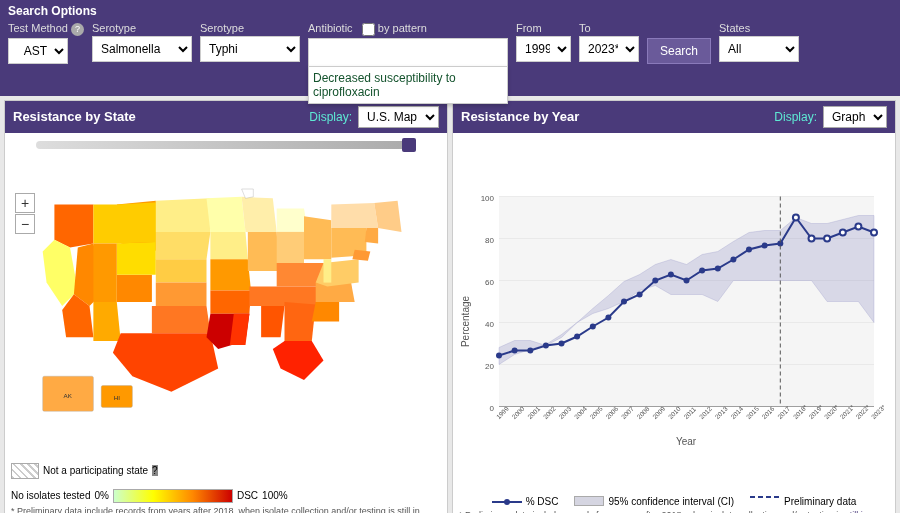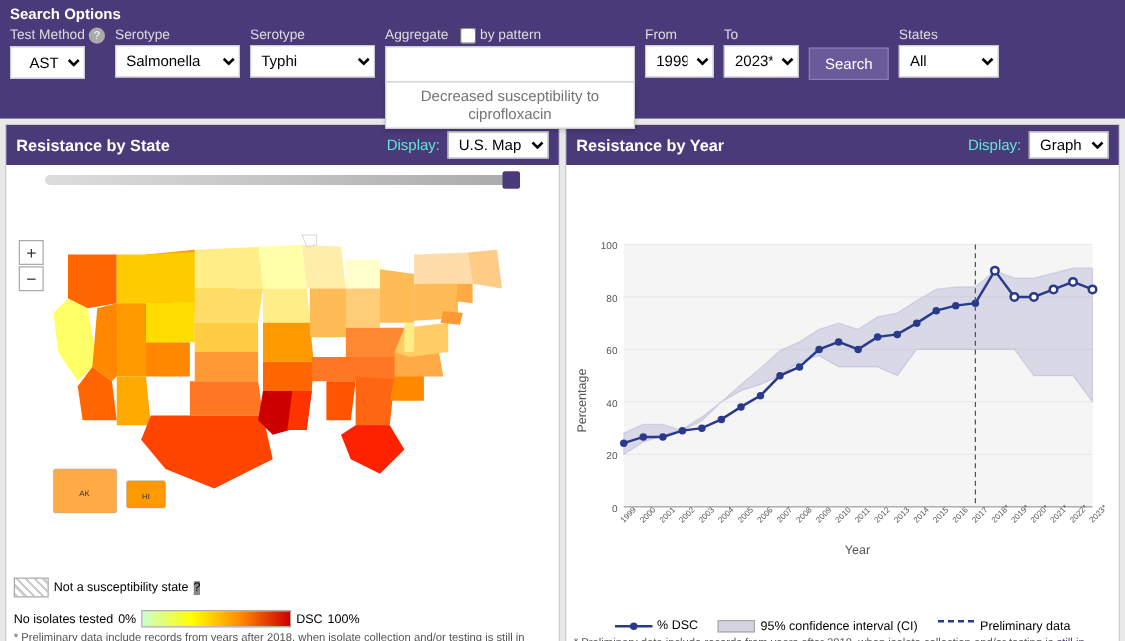"Aggregate" span { text: Aggregate -> Antibiotic }
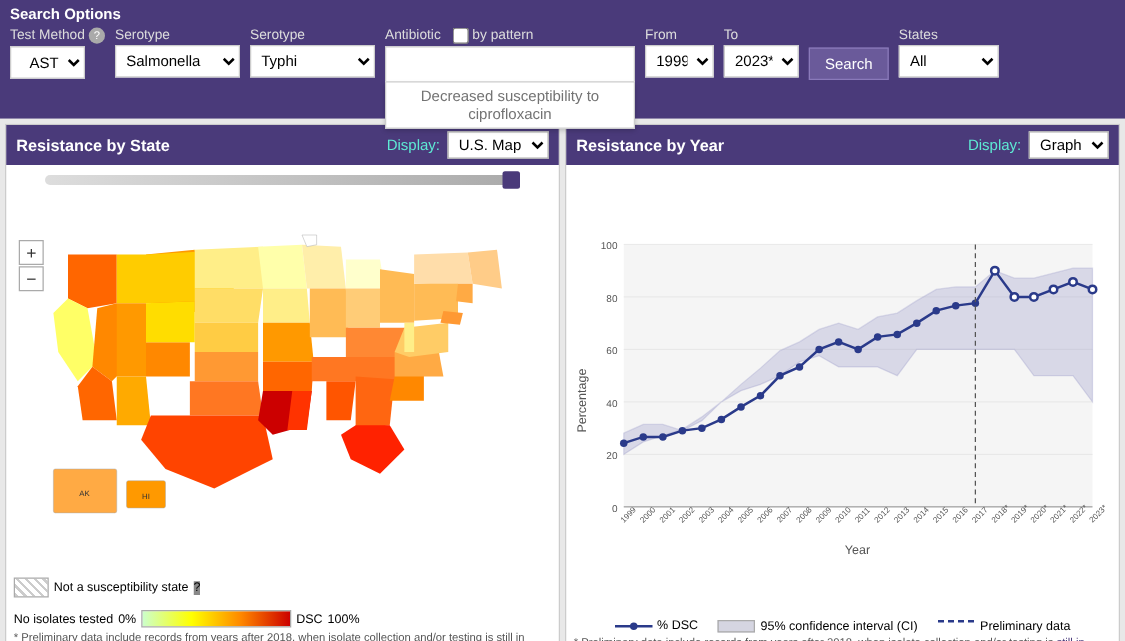"Decreased susceptibility to" .antibiotic-dropdown { color: #737373 -> #14532d; text-align: center -> none }
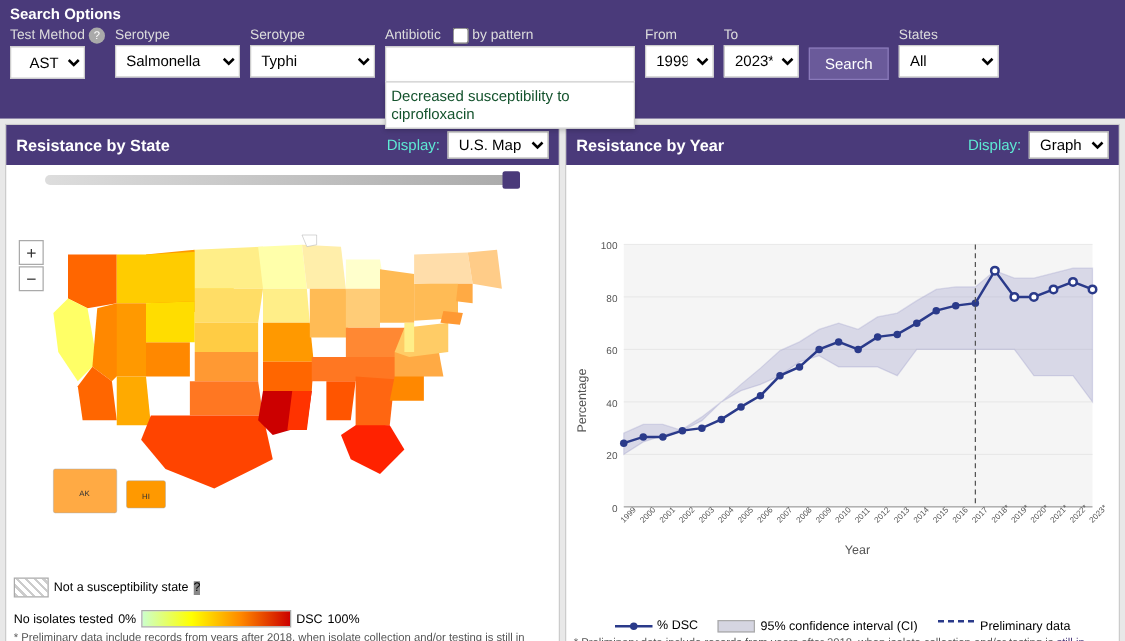"Not a susceptibility state" span { text: susceptibility -> participating }
